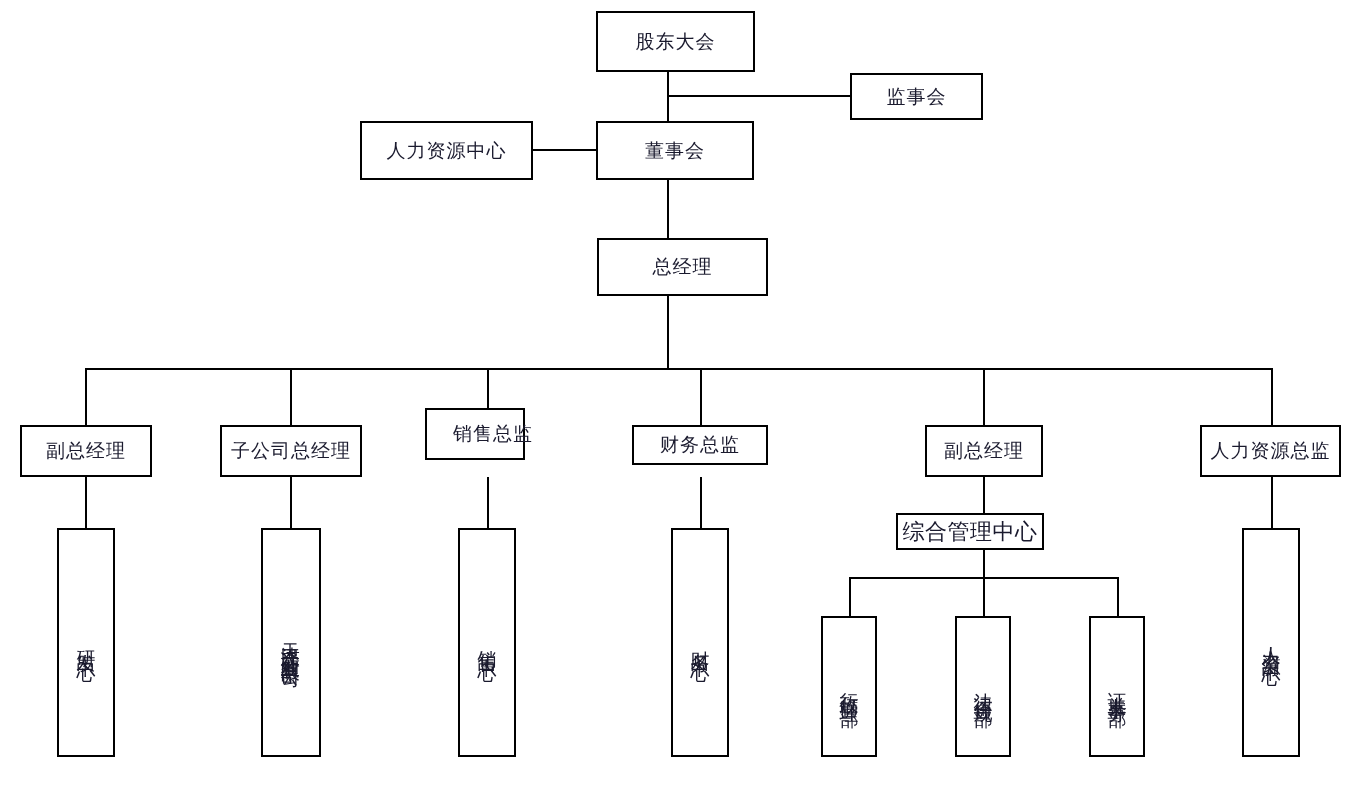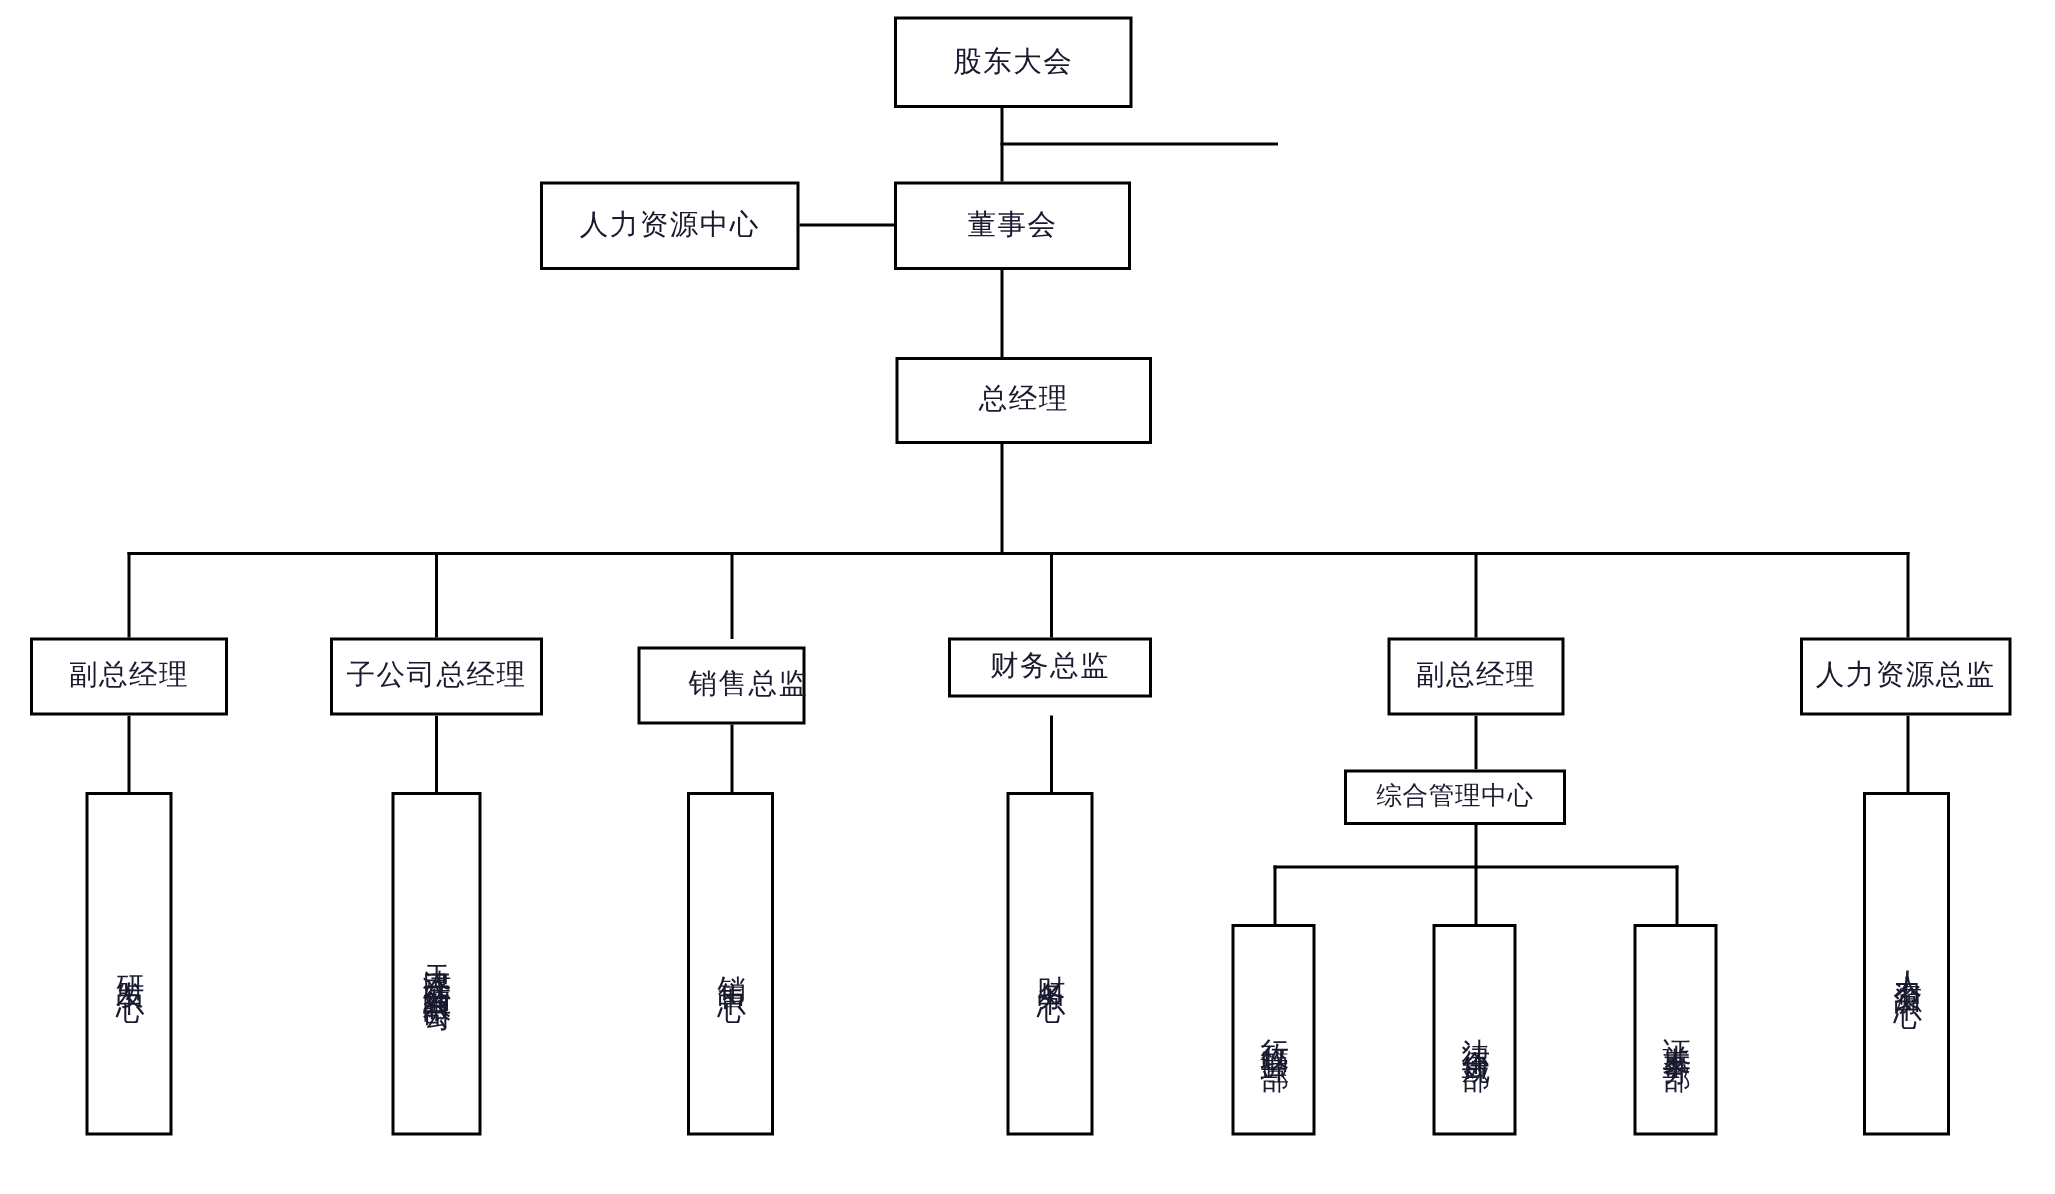"监事会" div.node { html: none -> <div> <span>监事会</span> </div> }
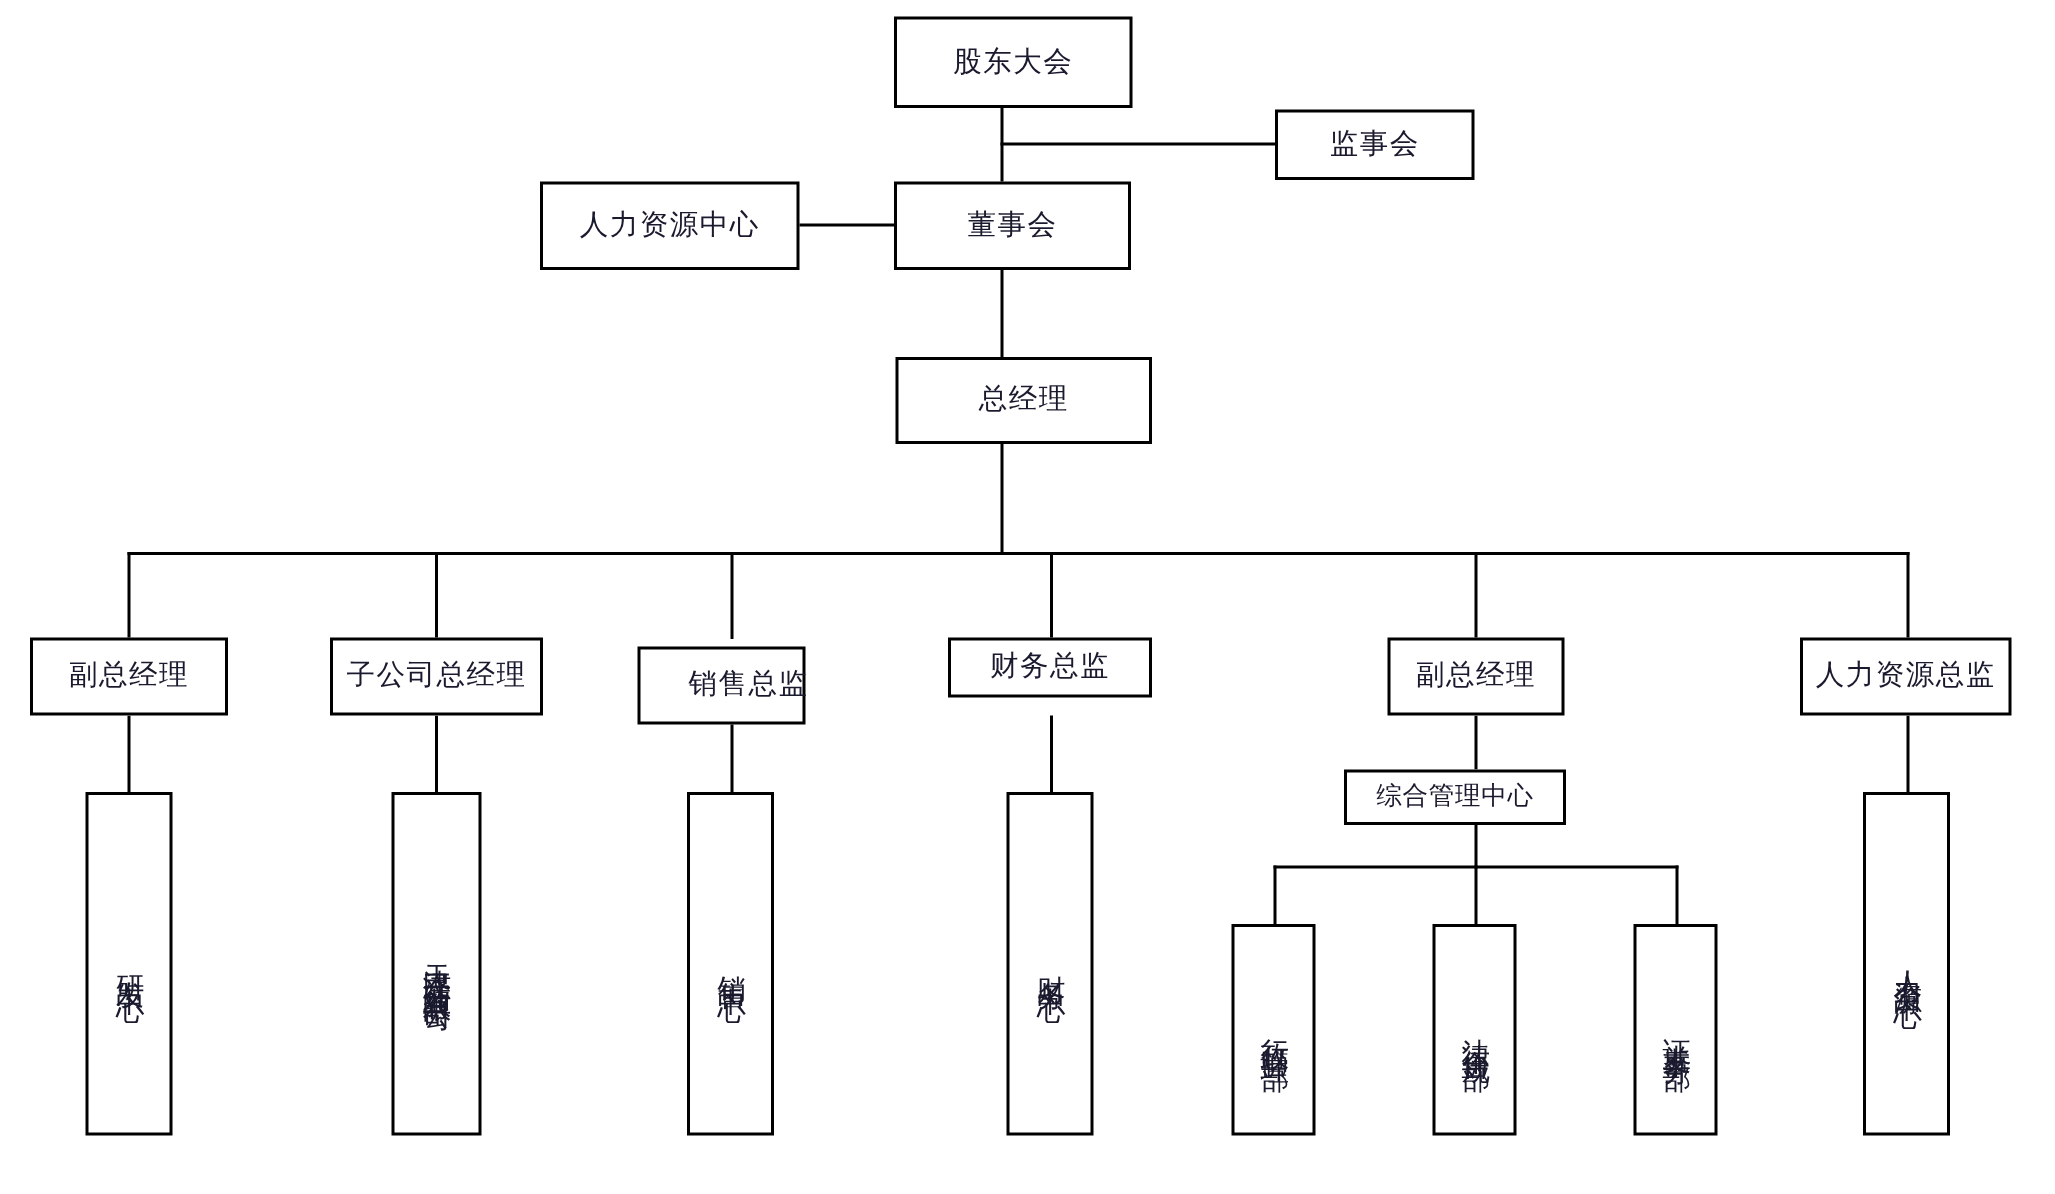"销售总监" div.node { top: 431px -> 408px; width: 112px -> 100px }
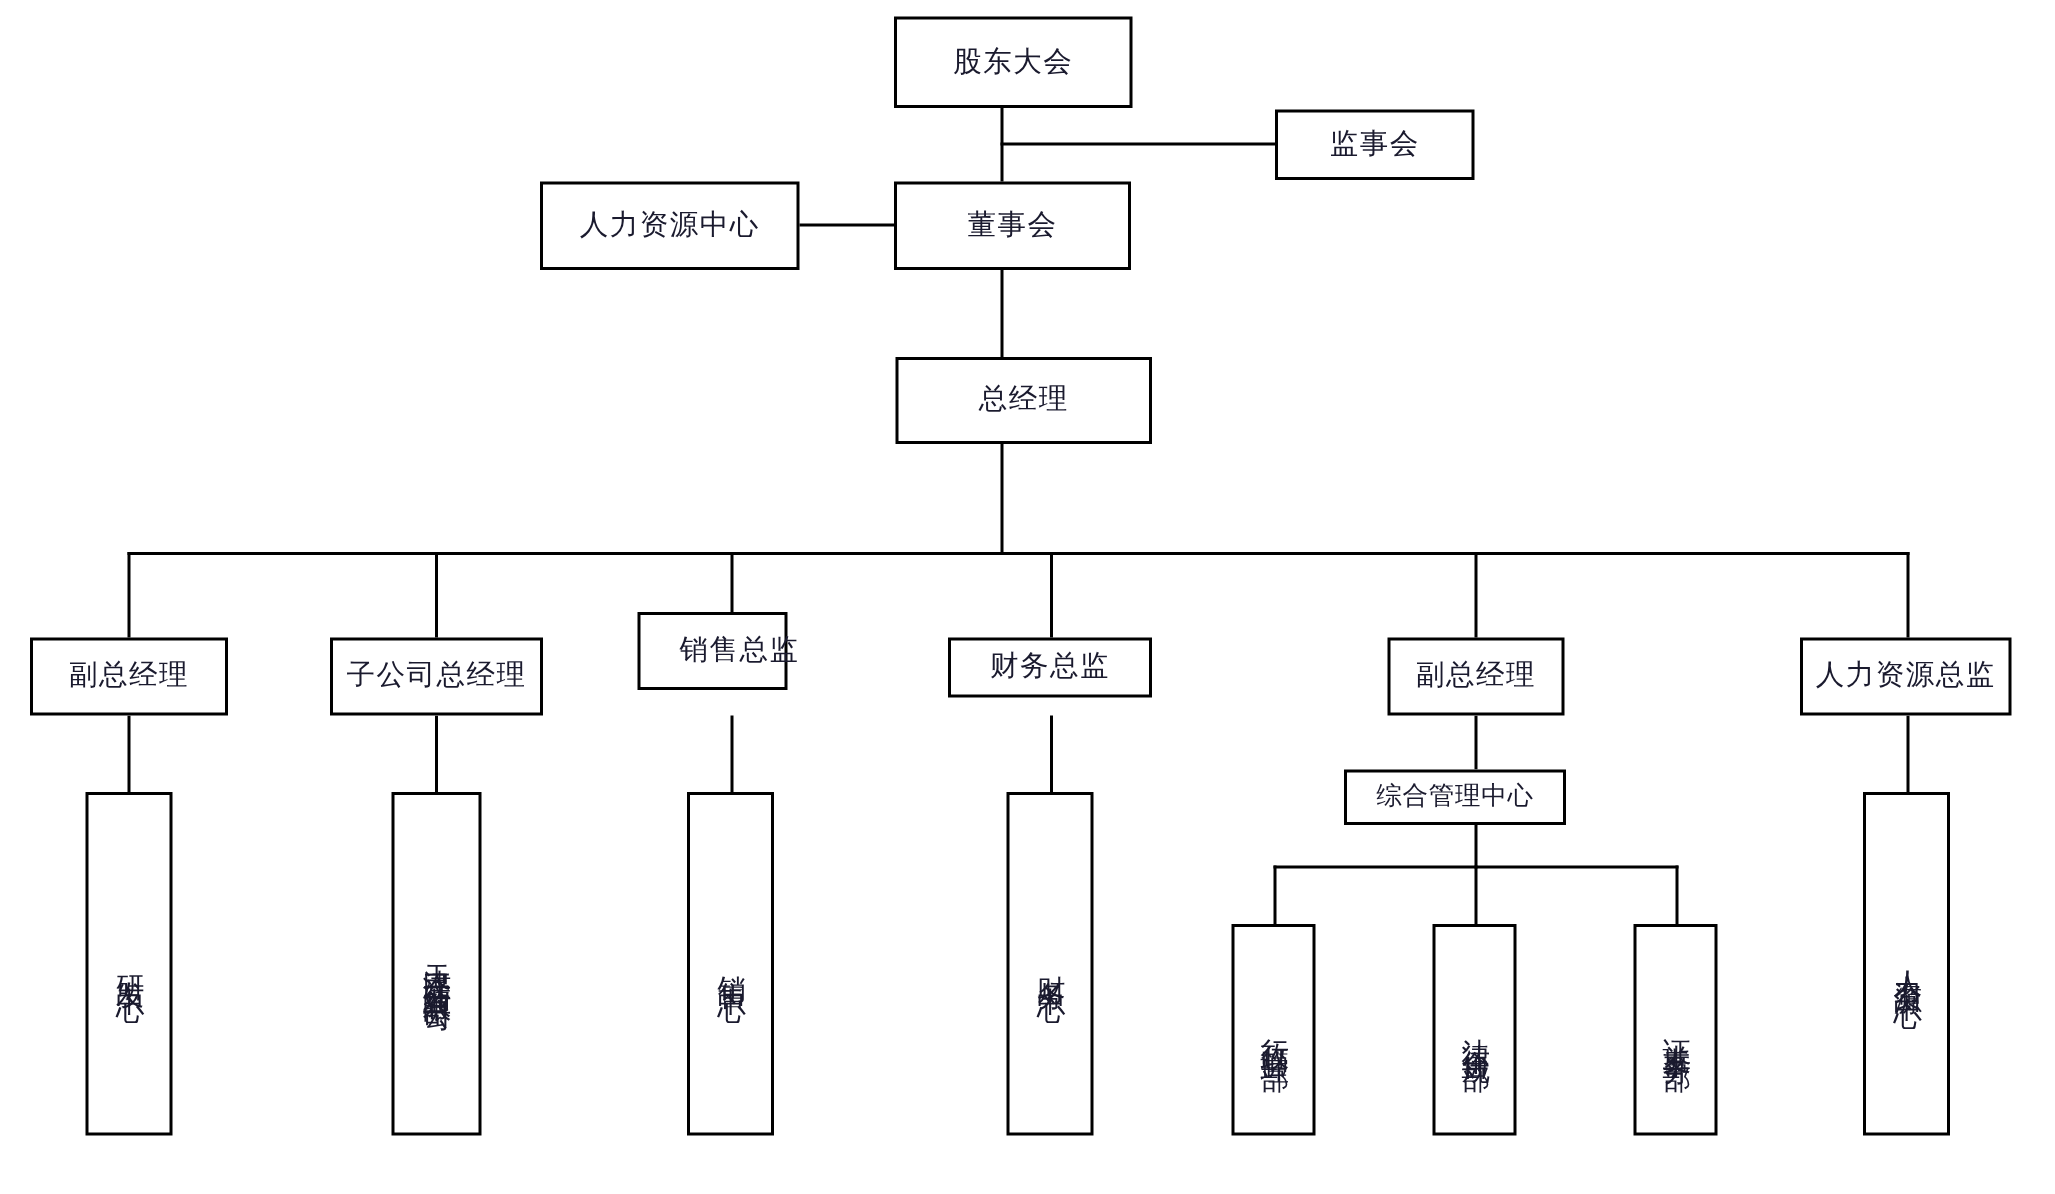"综合管理中心" .node.small .node-label { font-size: 17px -> 22px }
